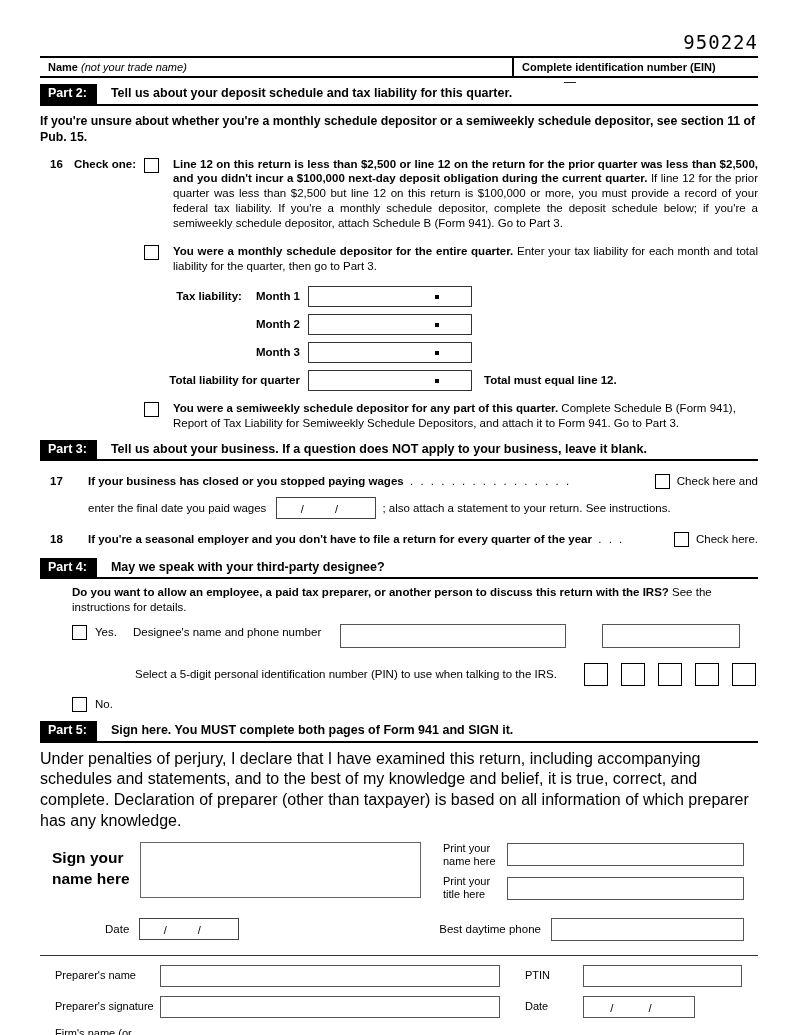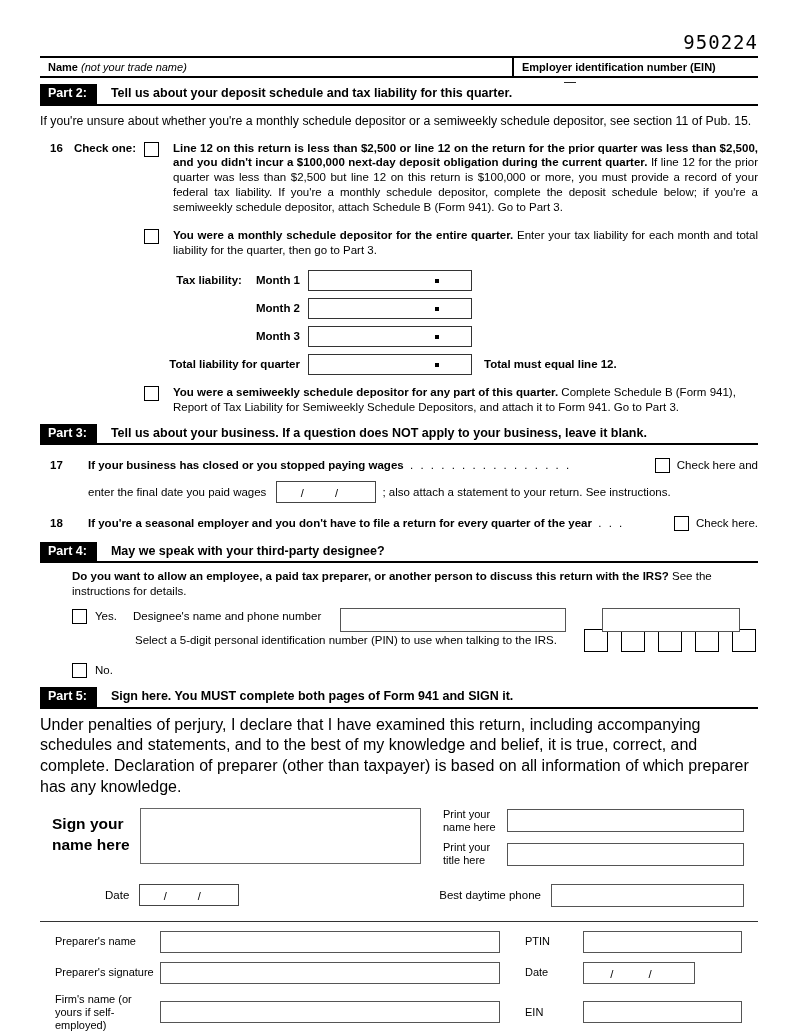"Employer identification number (EIN)" span.b { text: Employer -> Complete }
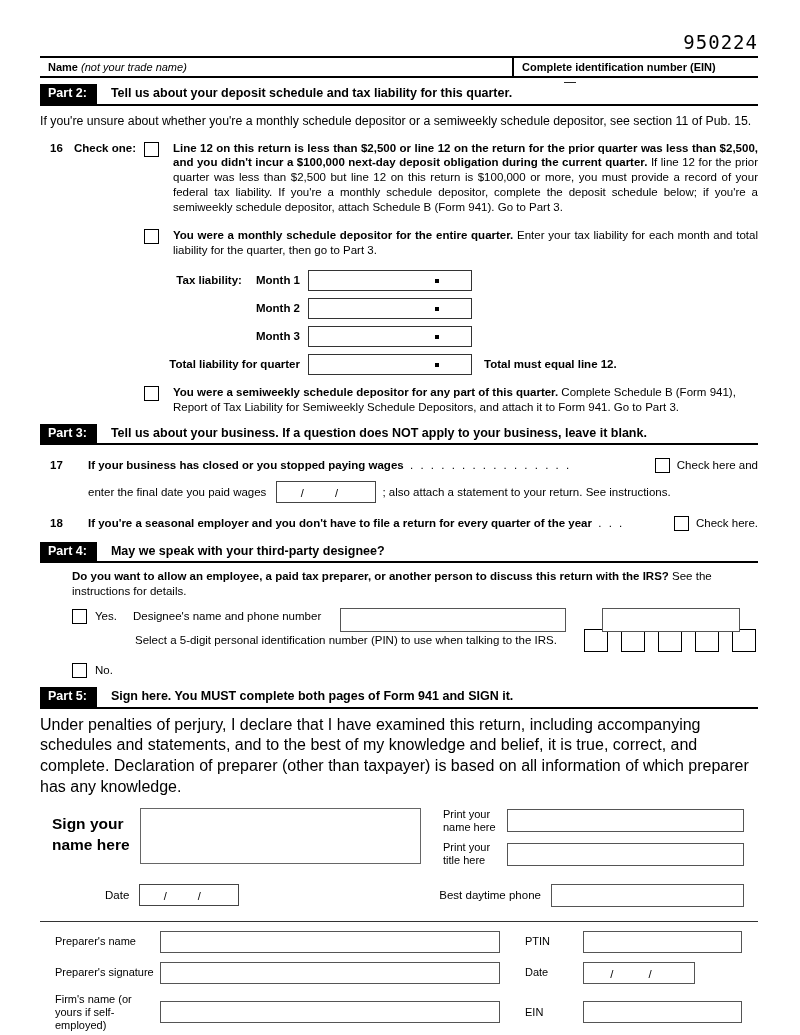"If you're unsure about whether" .intro { font-weight: normal -> bold }
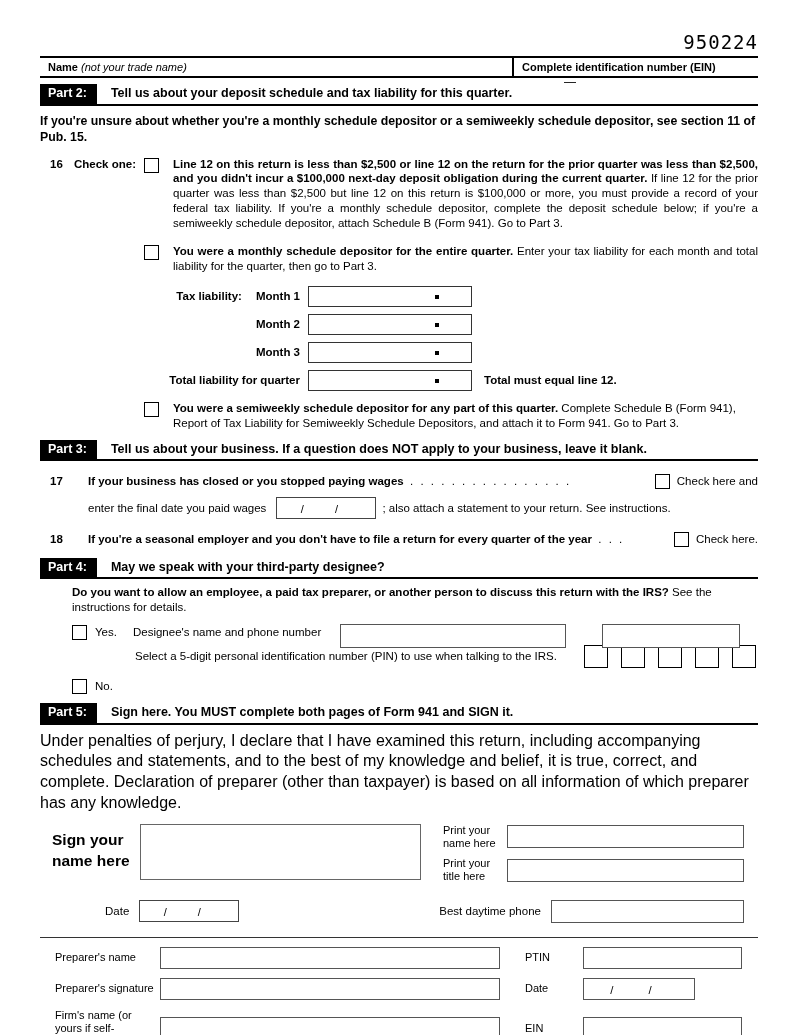"Select a 5-digit personal identification" .pinrow { margin-top: 5px -> 23px }
